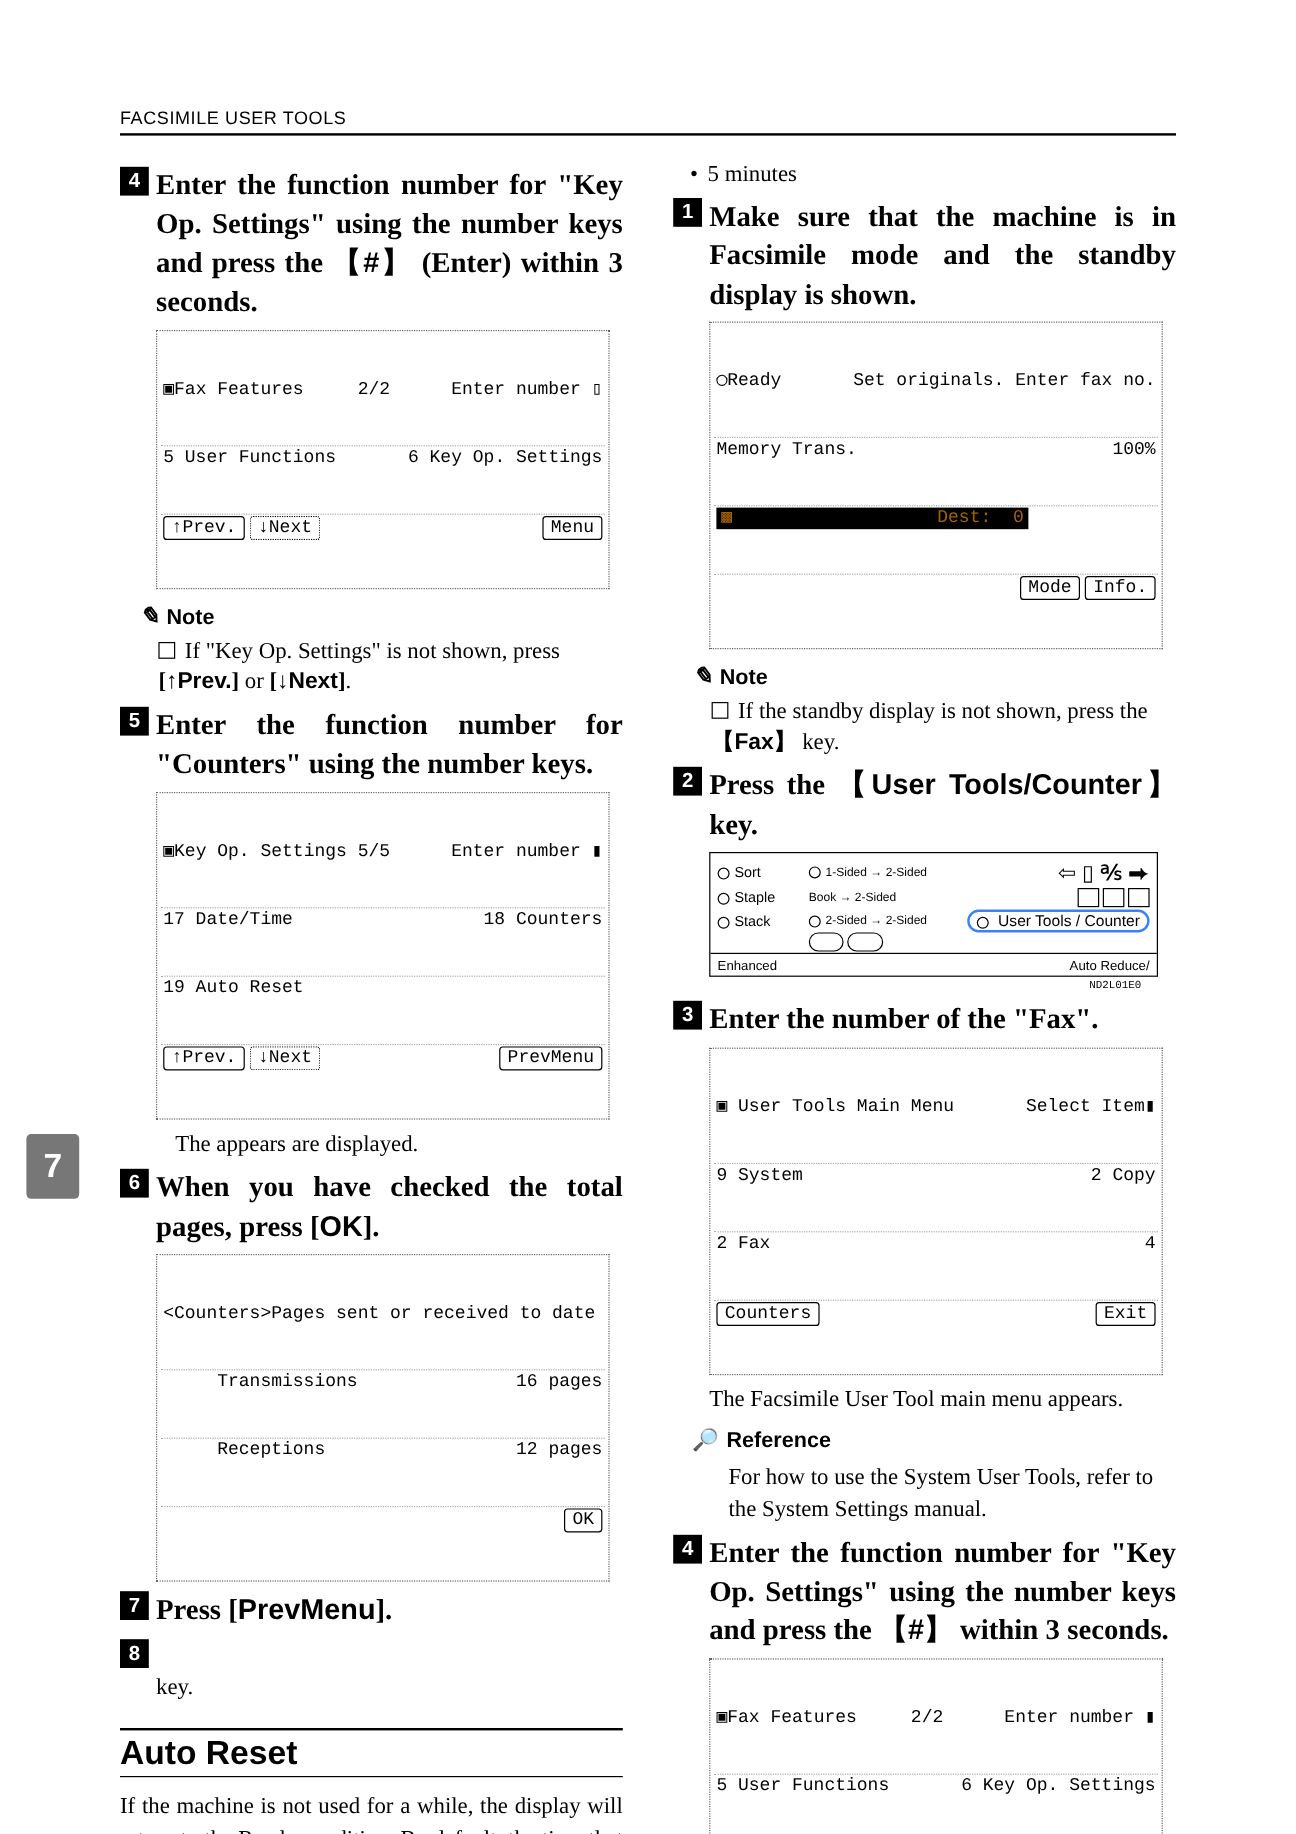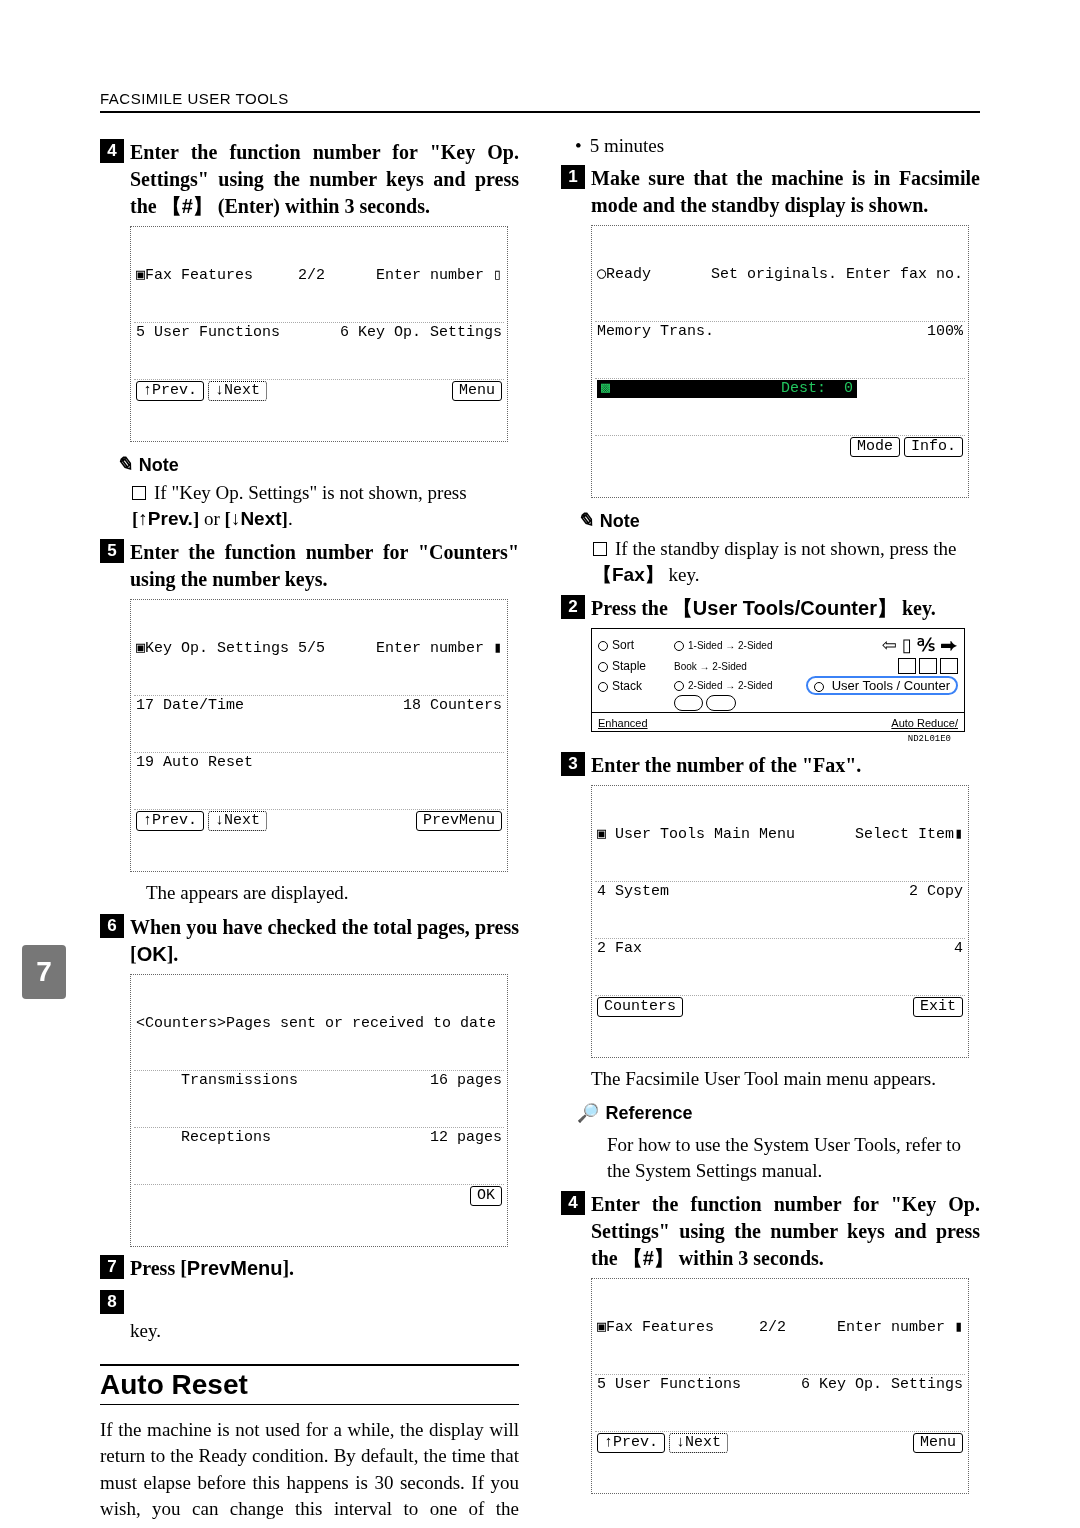"Enter the function number for" .steptext { font-size: 20px -> 24px }
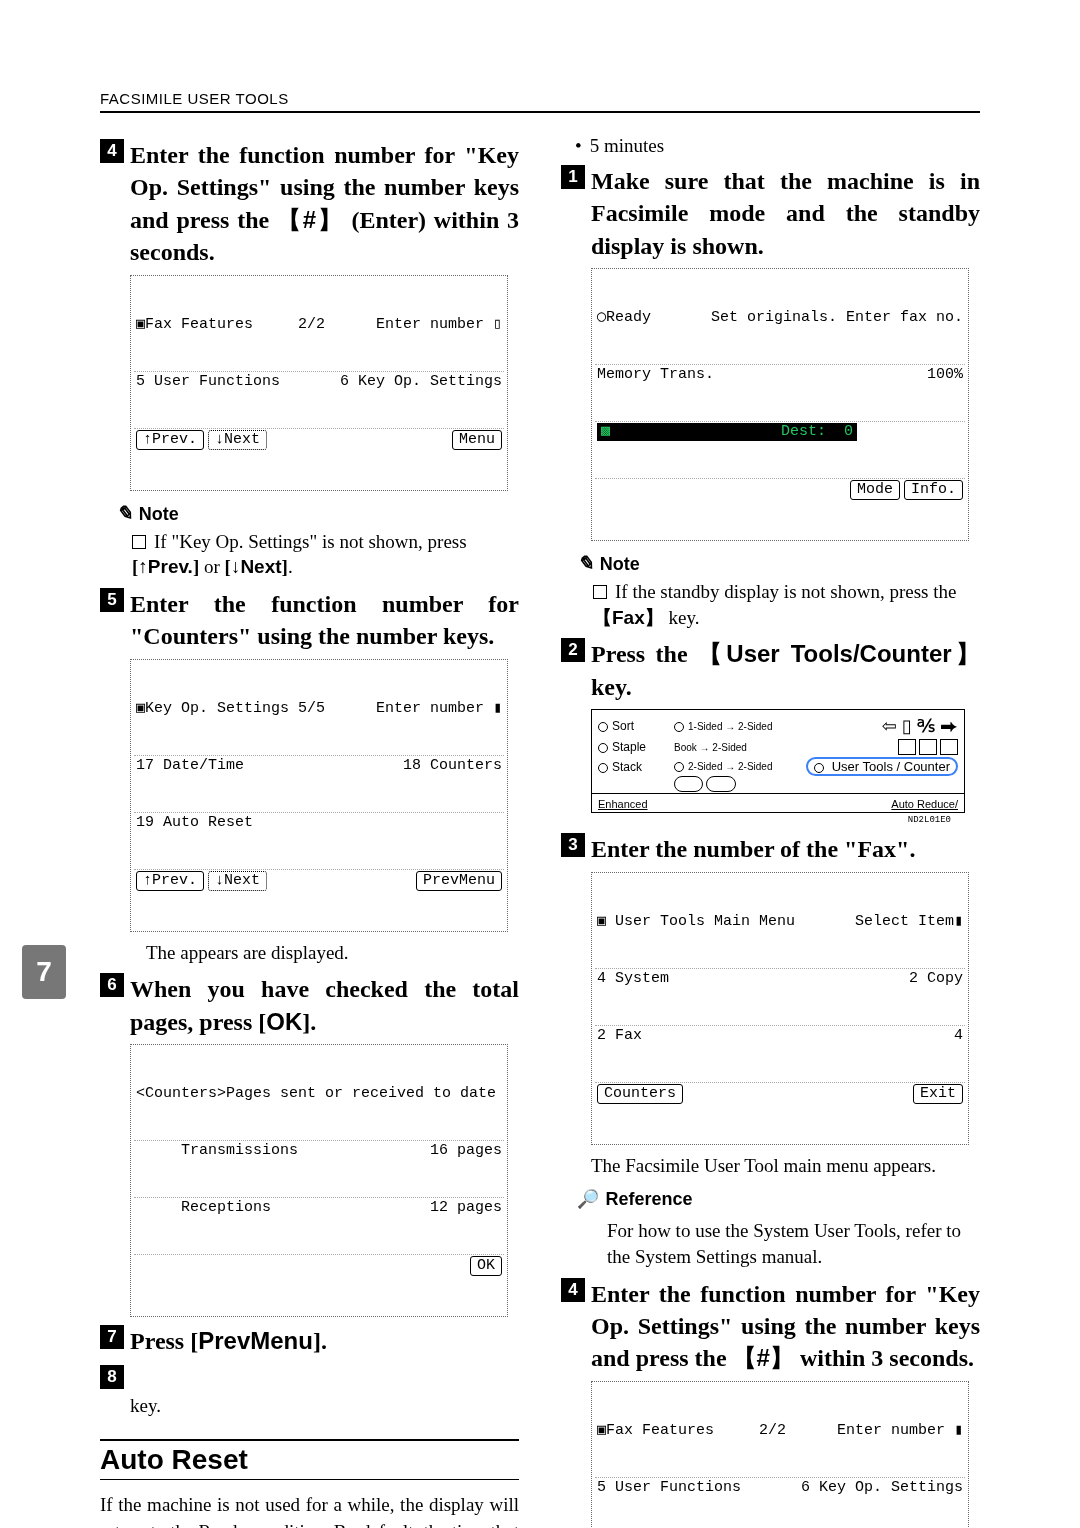"▩ Dest: 0" span { color: #22c55e -> #a16207 }
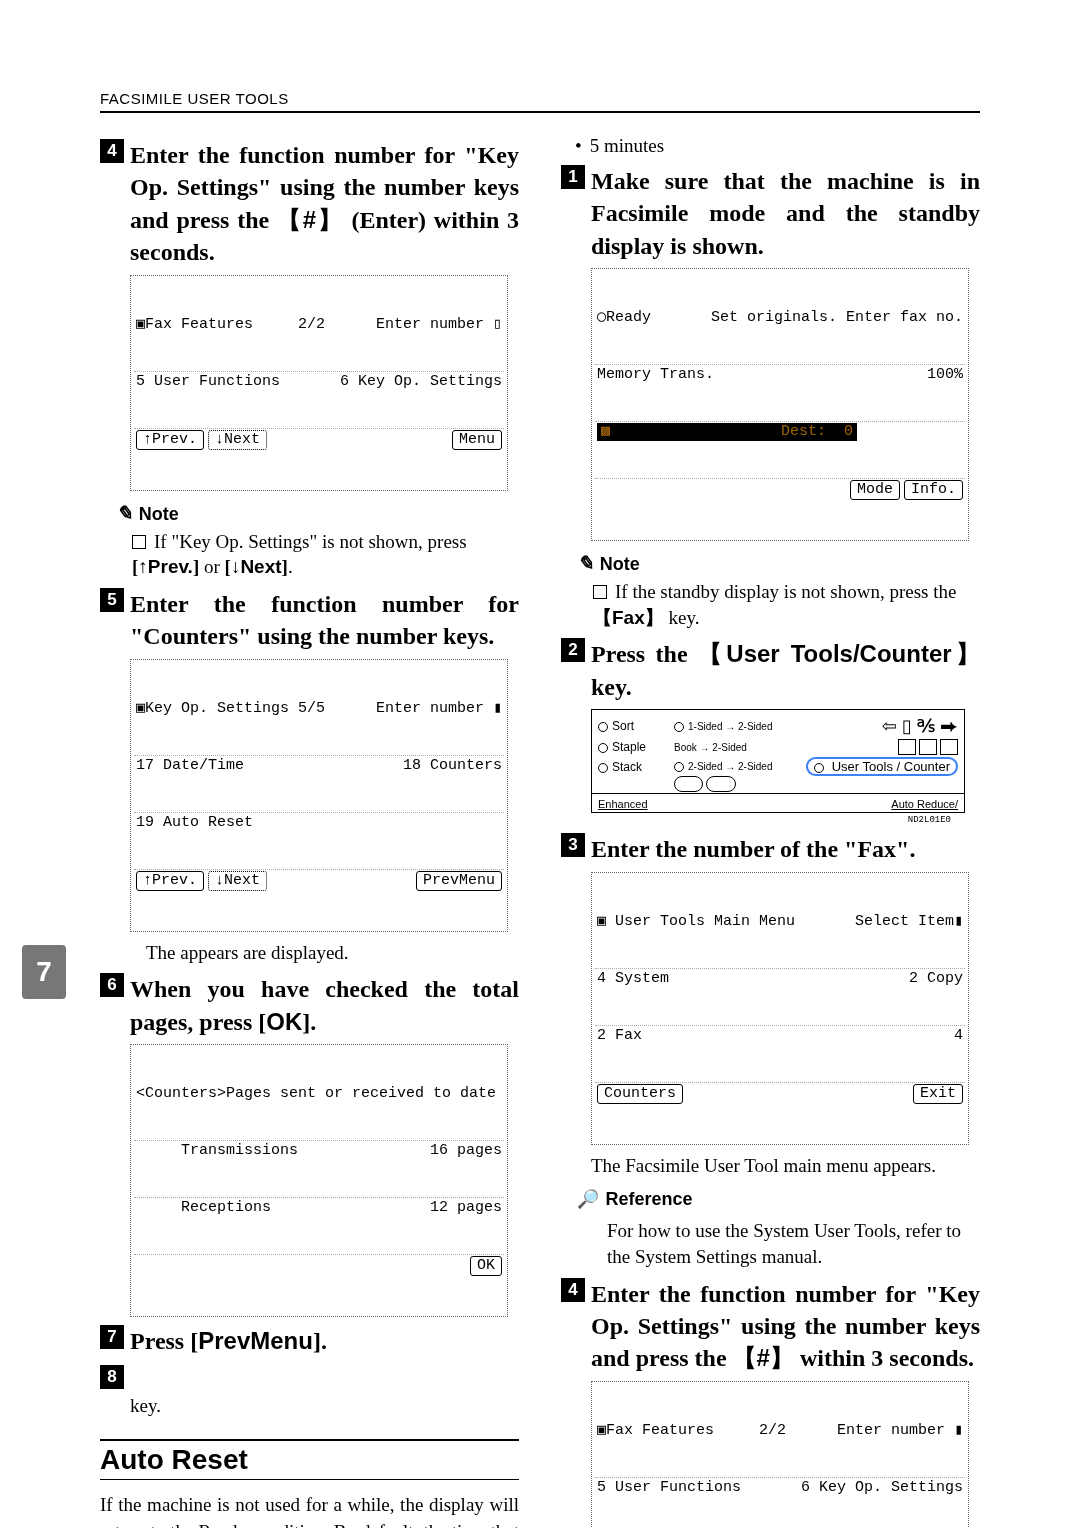"Enhanced" .panel .foot { text-decoration: underline -> none }
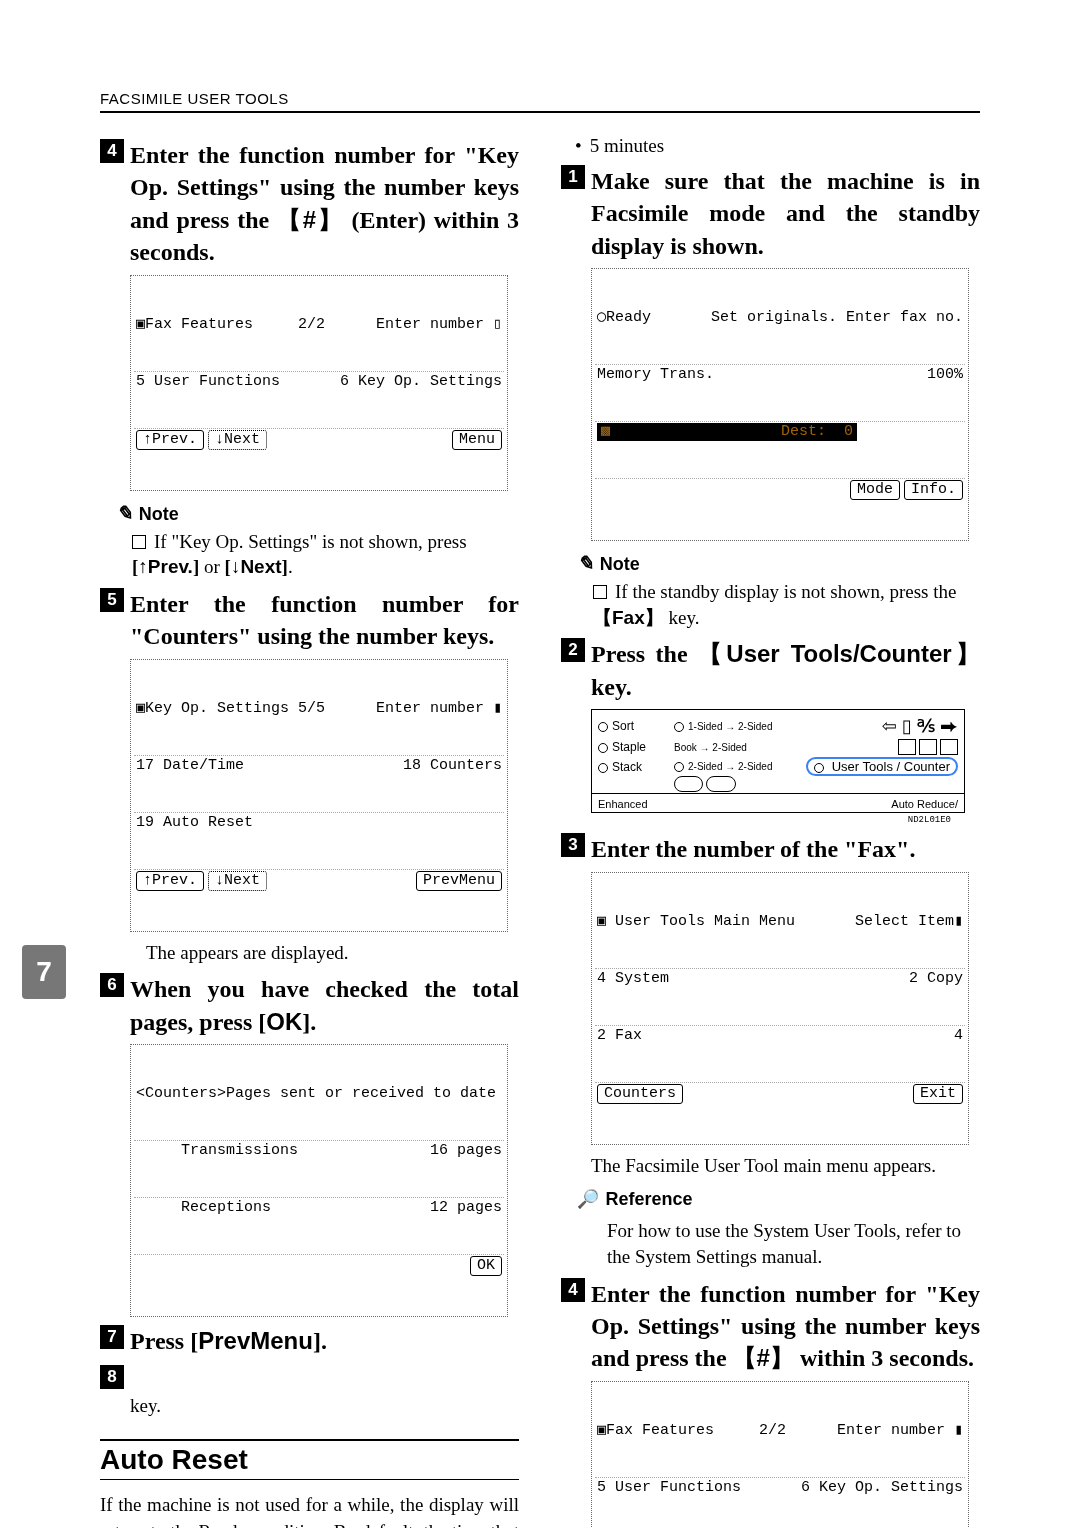"4 System" span { text: 4 -> 9 }
